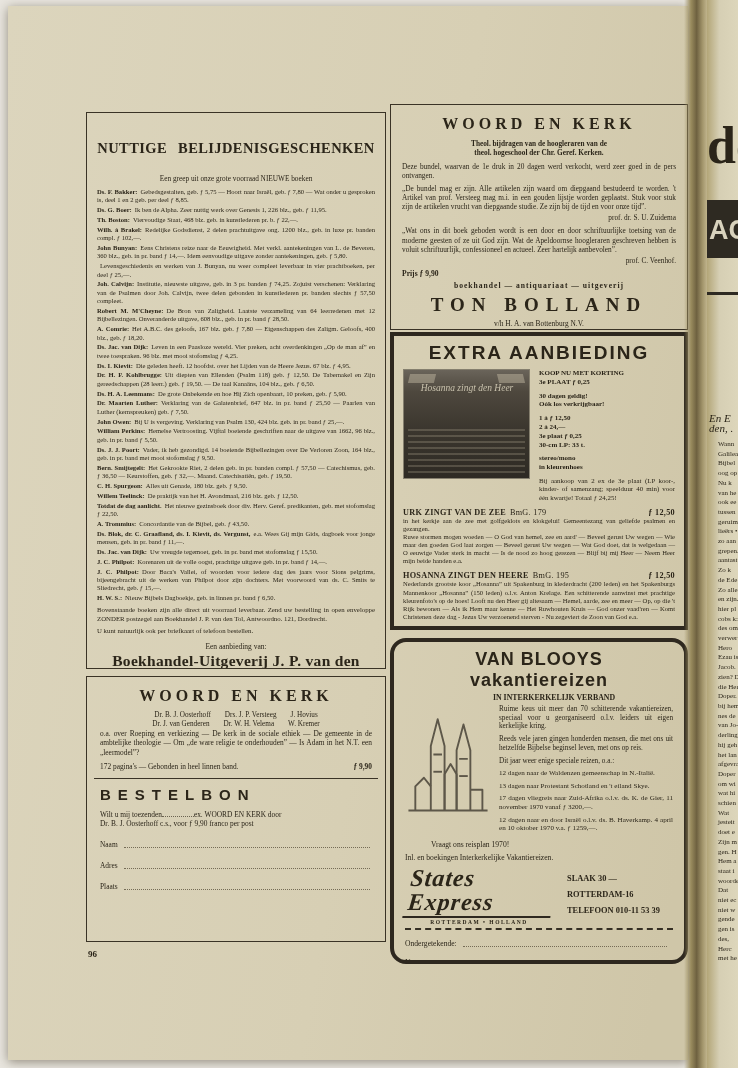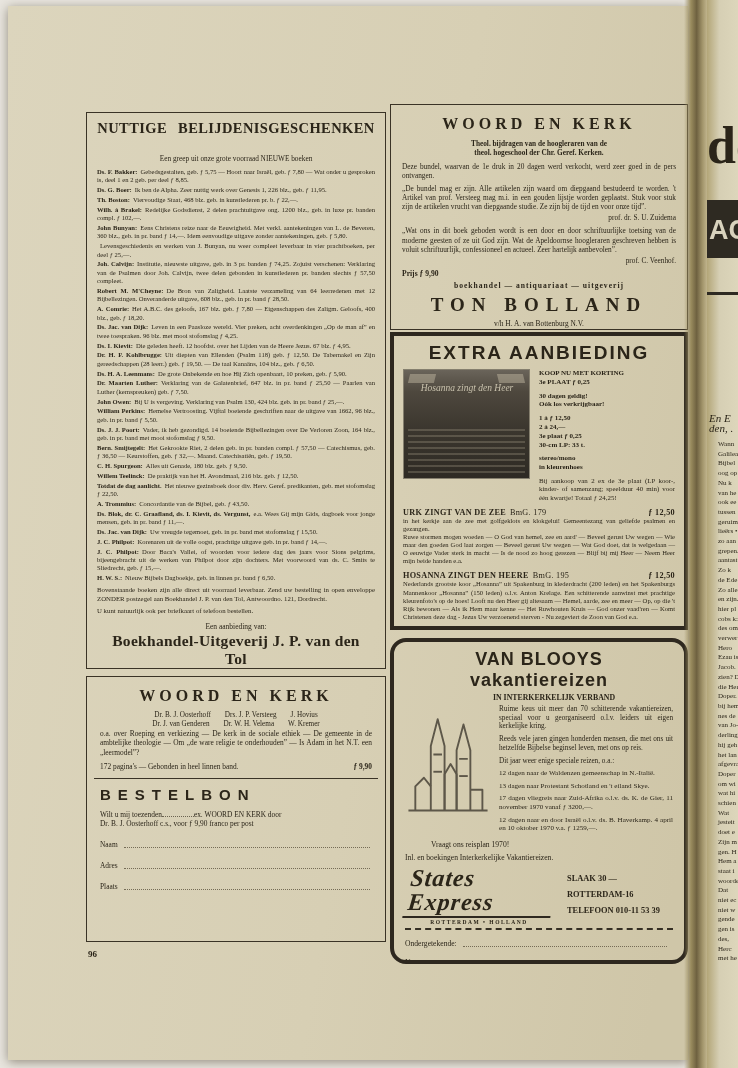"NUTTIGE BELIJDENISGESCHENKEN" #nuttige { padding: 5px 10px -> 25px 10px }
